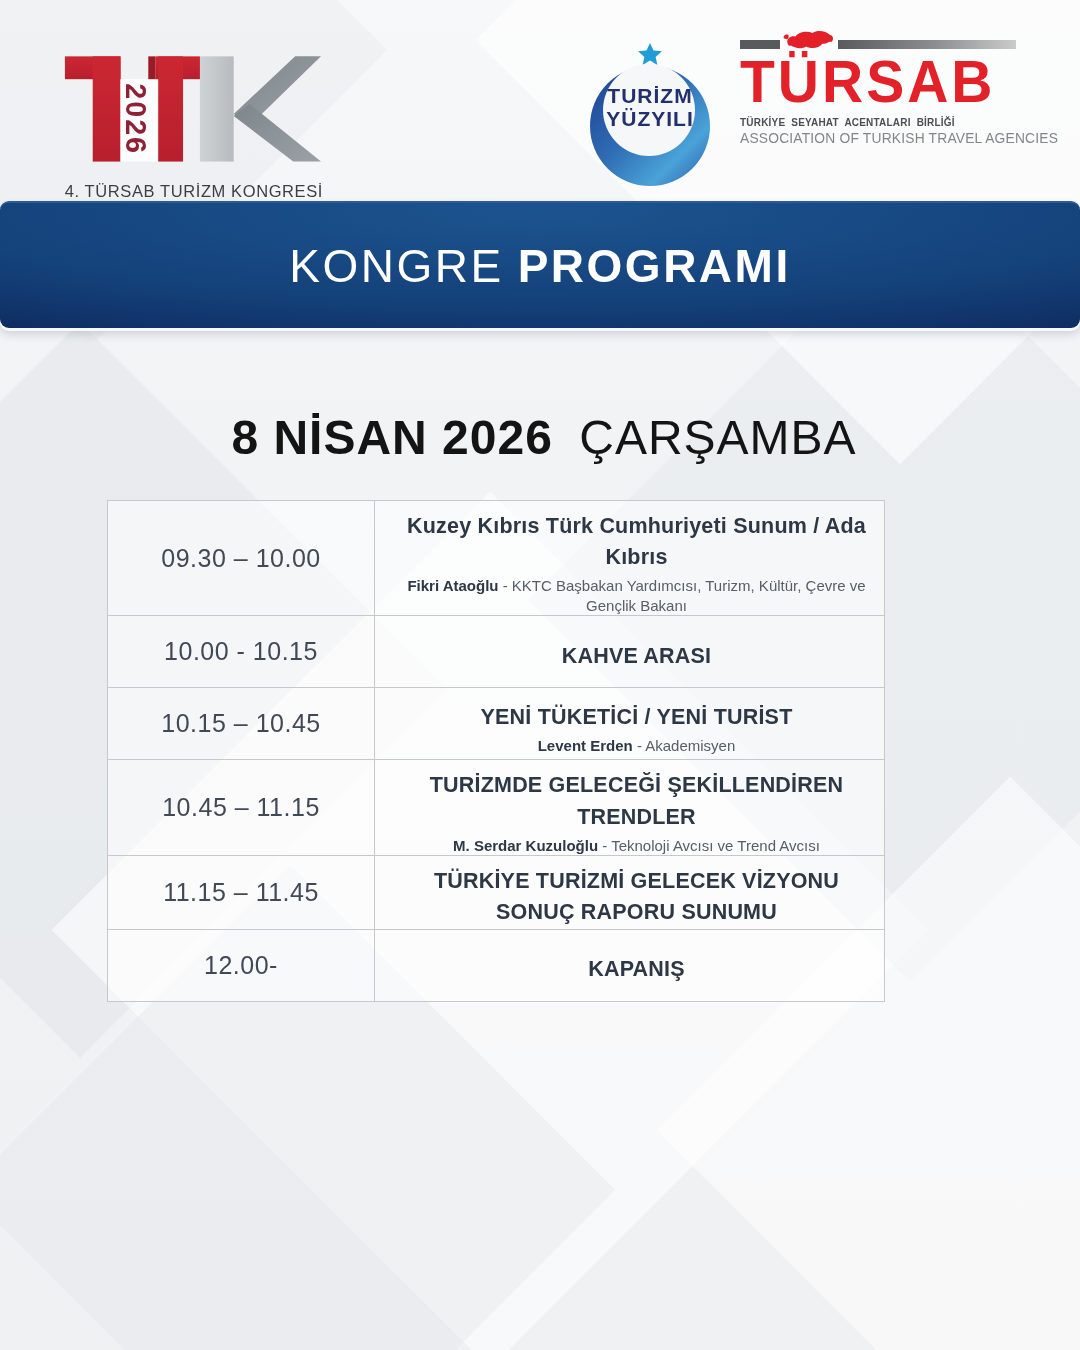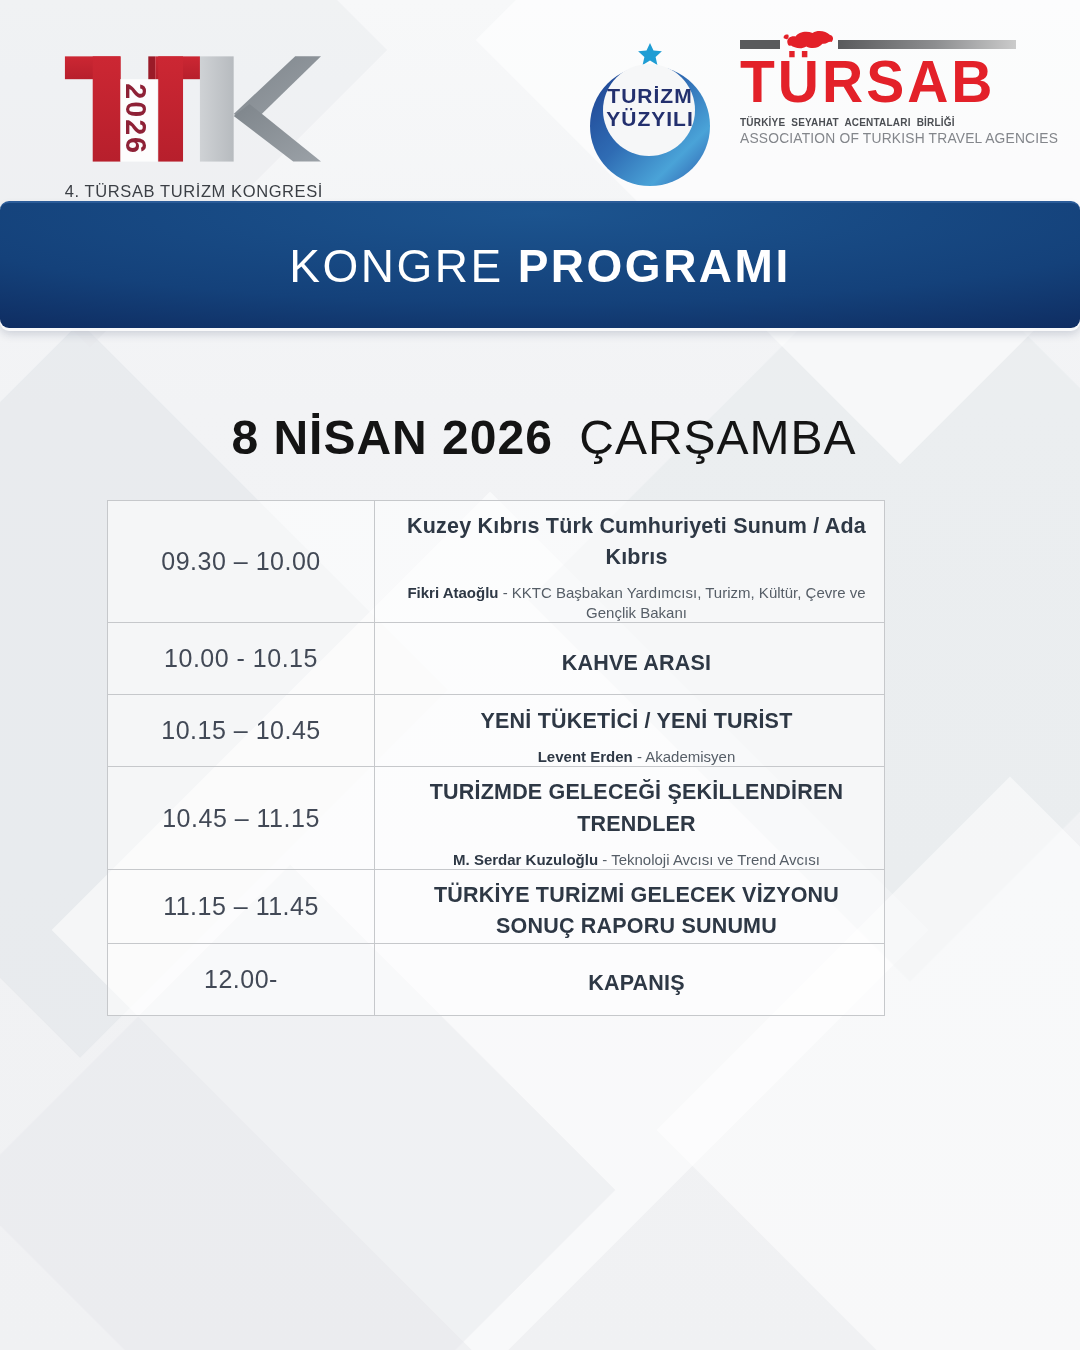"Fikri Ataoğlu - KKTC Başbakan" .s-speaker { margin-top: 10px -> 3px }
